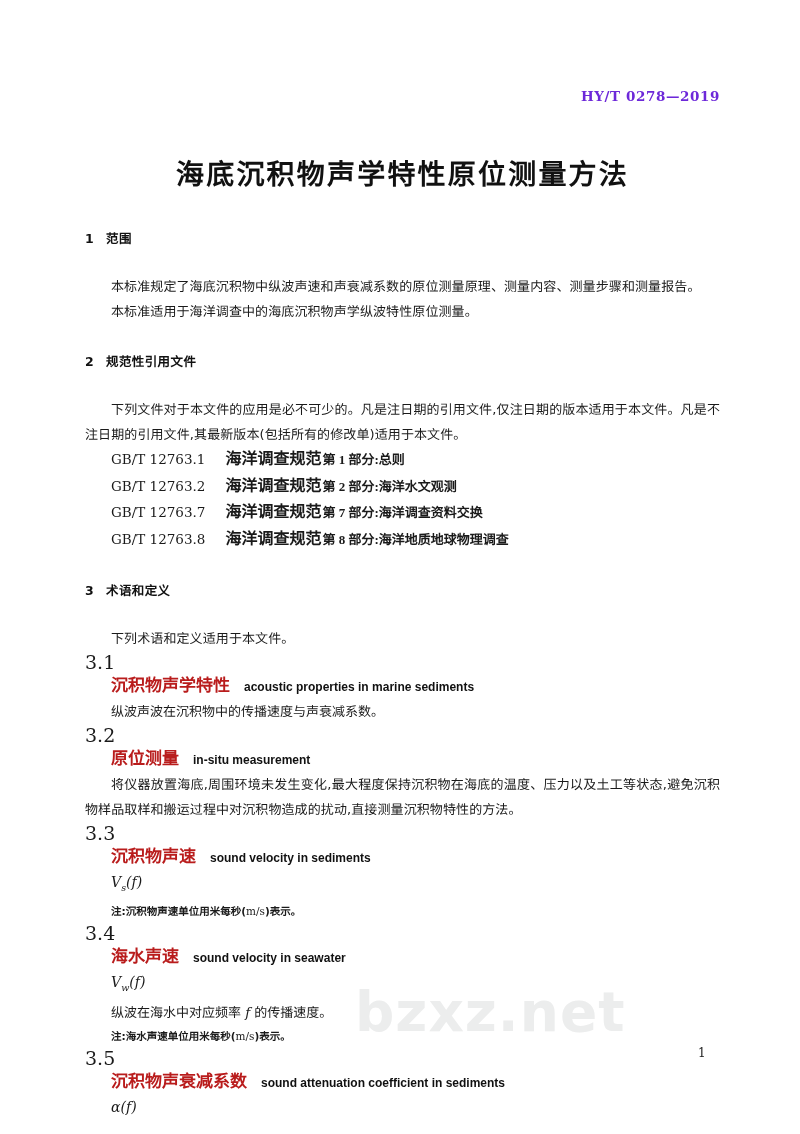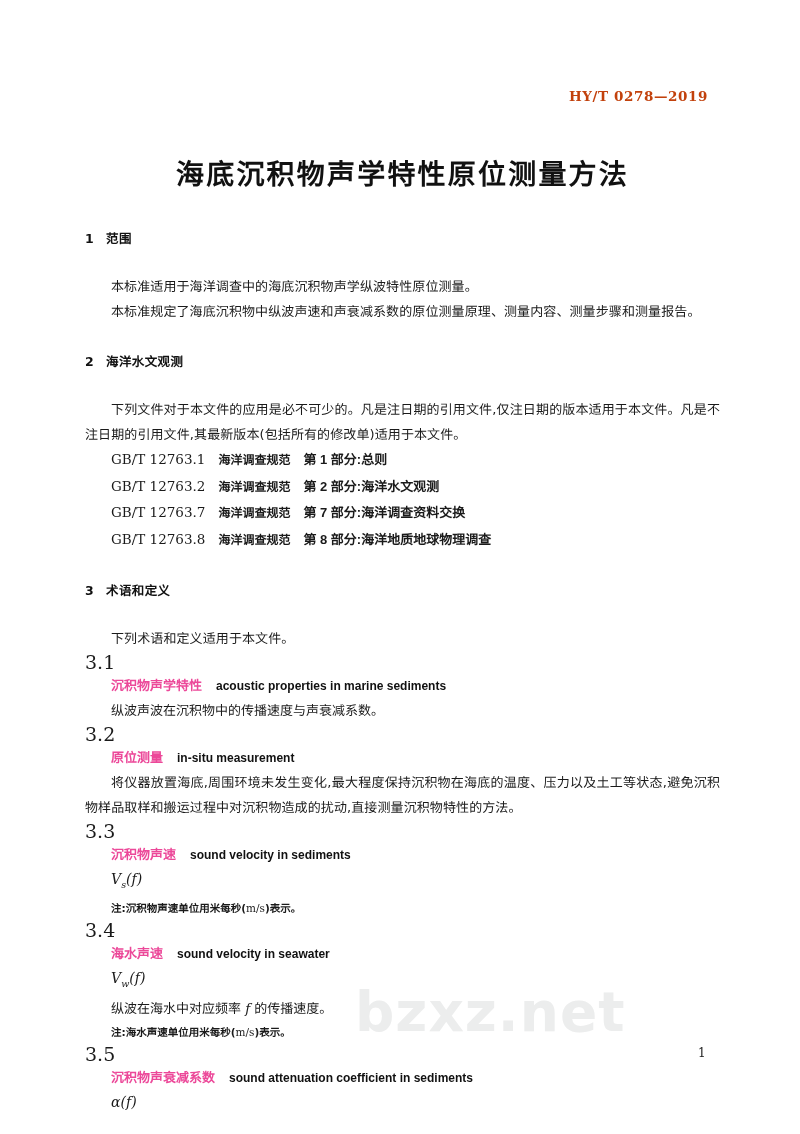"HY/T 0278—2019" .running-head { color: #c2410c -> #6d28d9; right: 12px -> 0 }
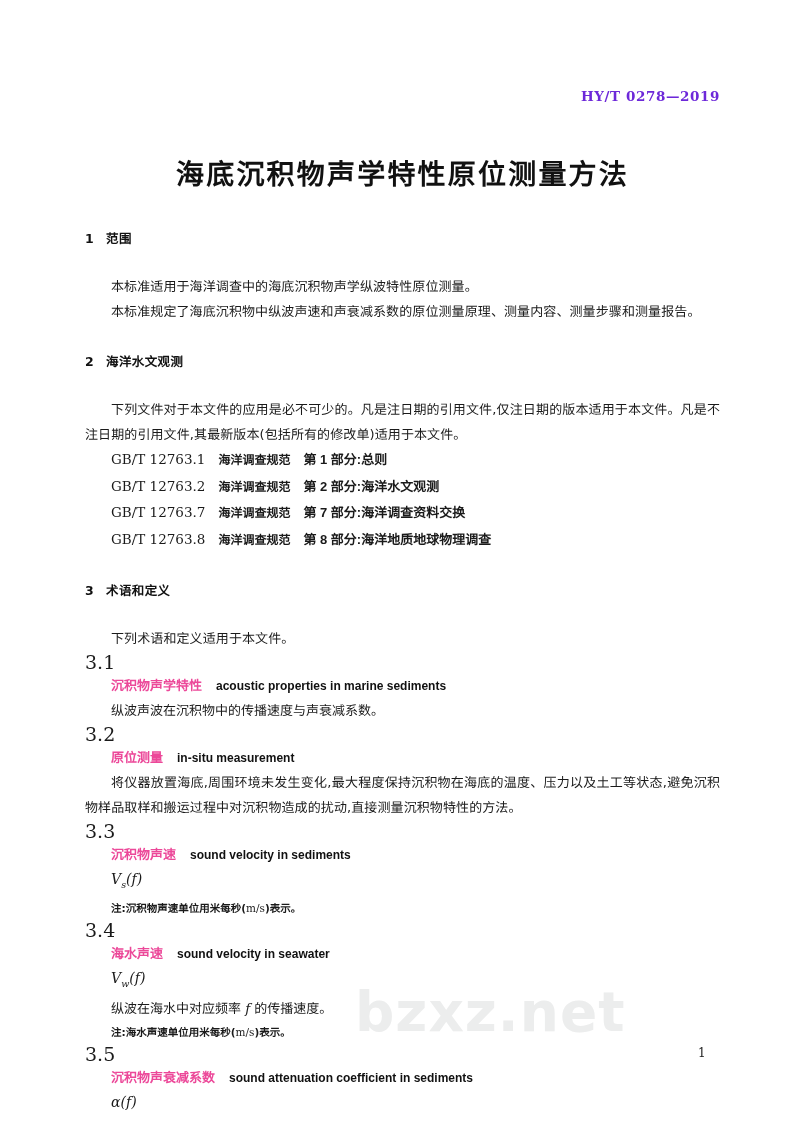"本标准适用于海洋调查中的海底沉积物声学纵波特性原位测量。" p.para { order: before "本标准规定了海底沉积物中纵波声速和声衰减系数的原位测量原理、测量内容、测量步骤和" -> after "本标准规定了海底沉积物中纵波声速和声衰减系数的原位测量原理、测量内容、测量步骤和" }
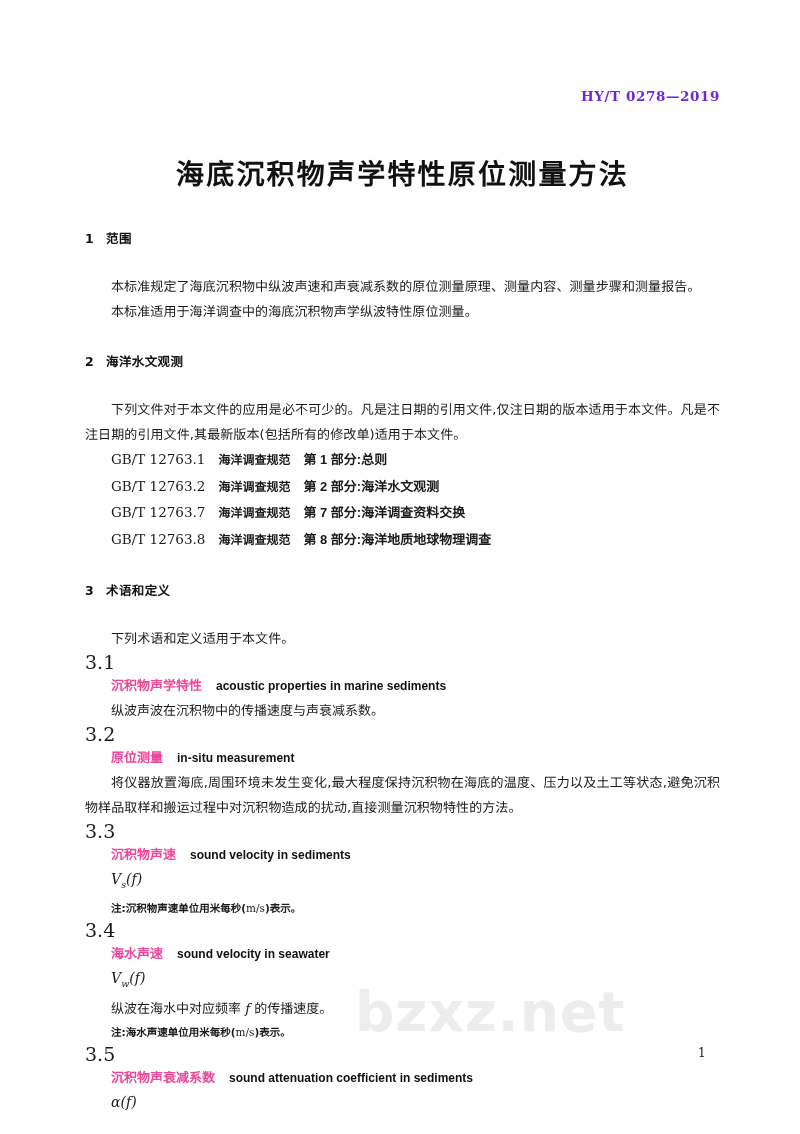"海洋水文观测" span { text: 海洋水文观测 -> 规范性引用文件 }
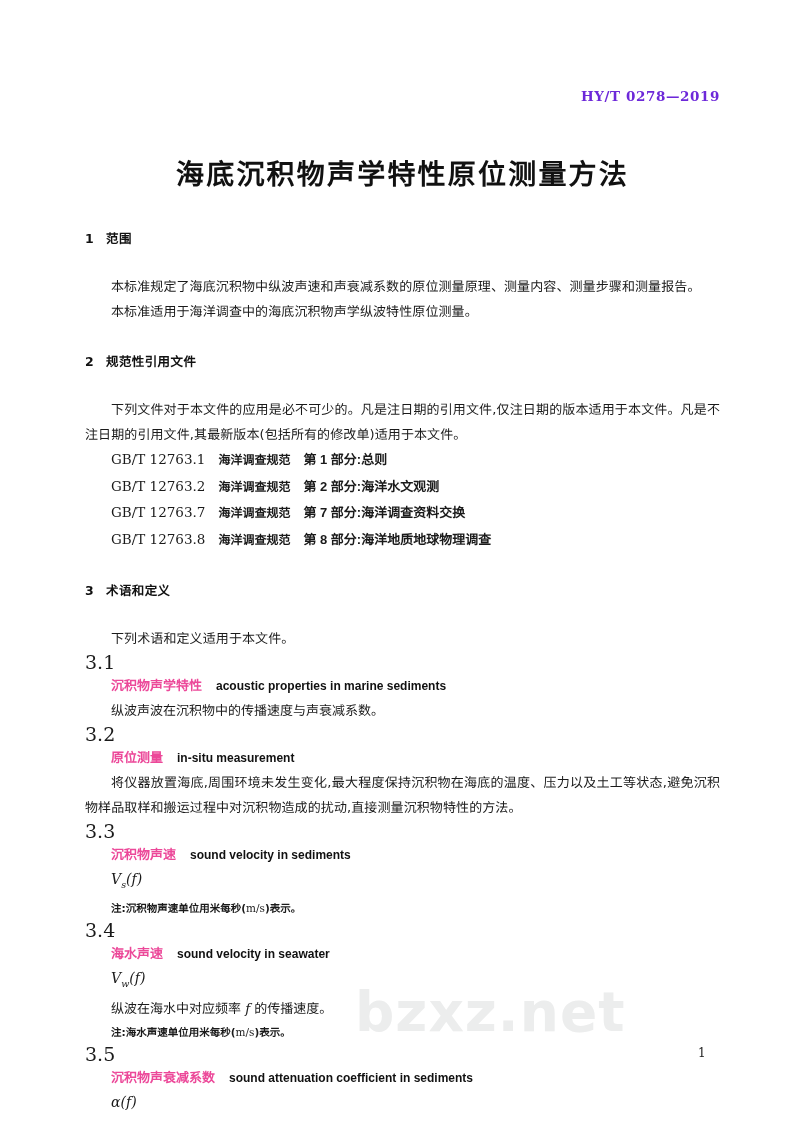"海洋调查规范" .ref-title { font-family: Liberation Serif, serif -> Liberation Mono, monospace; font-size: 12px -> 16px; margin-left: 13px -> 20px }
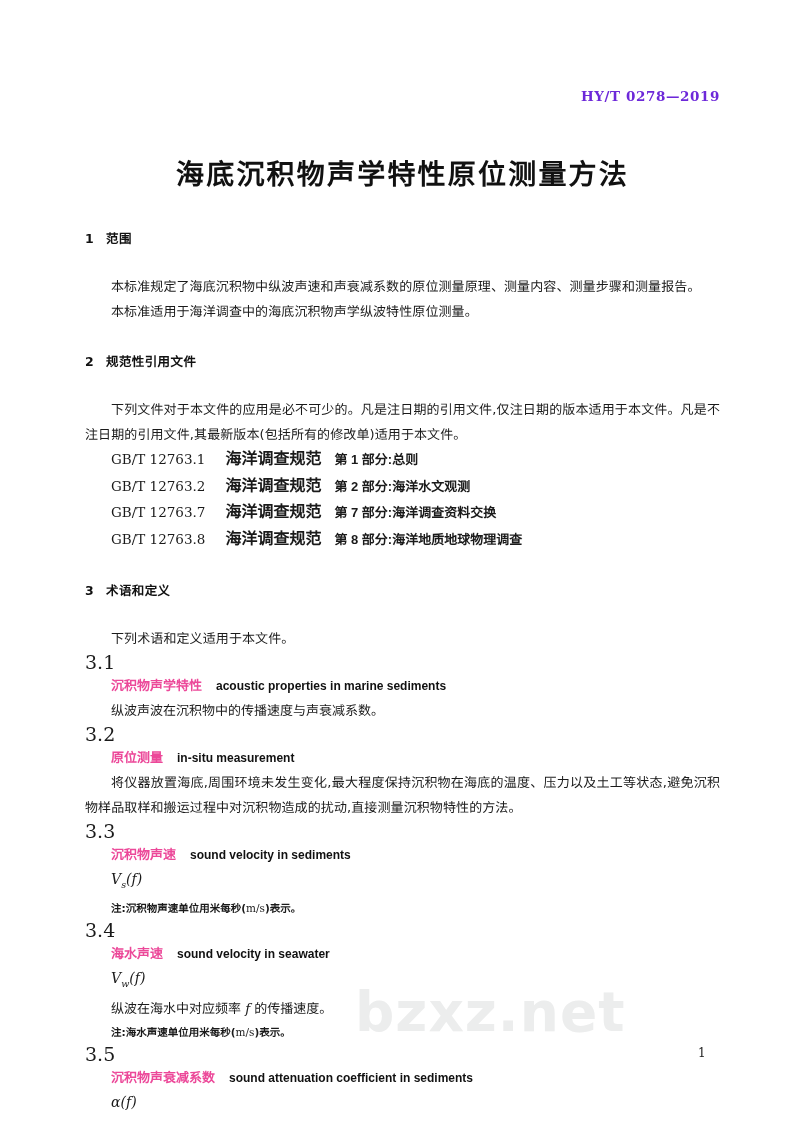"第 1 部分:总则" .ref-part { font-family: Liberation Sans, sans-serif -> Liberation Serif, serif; margin-left: 13px -> 1px }
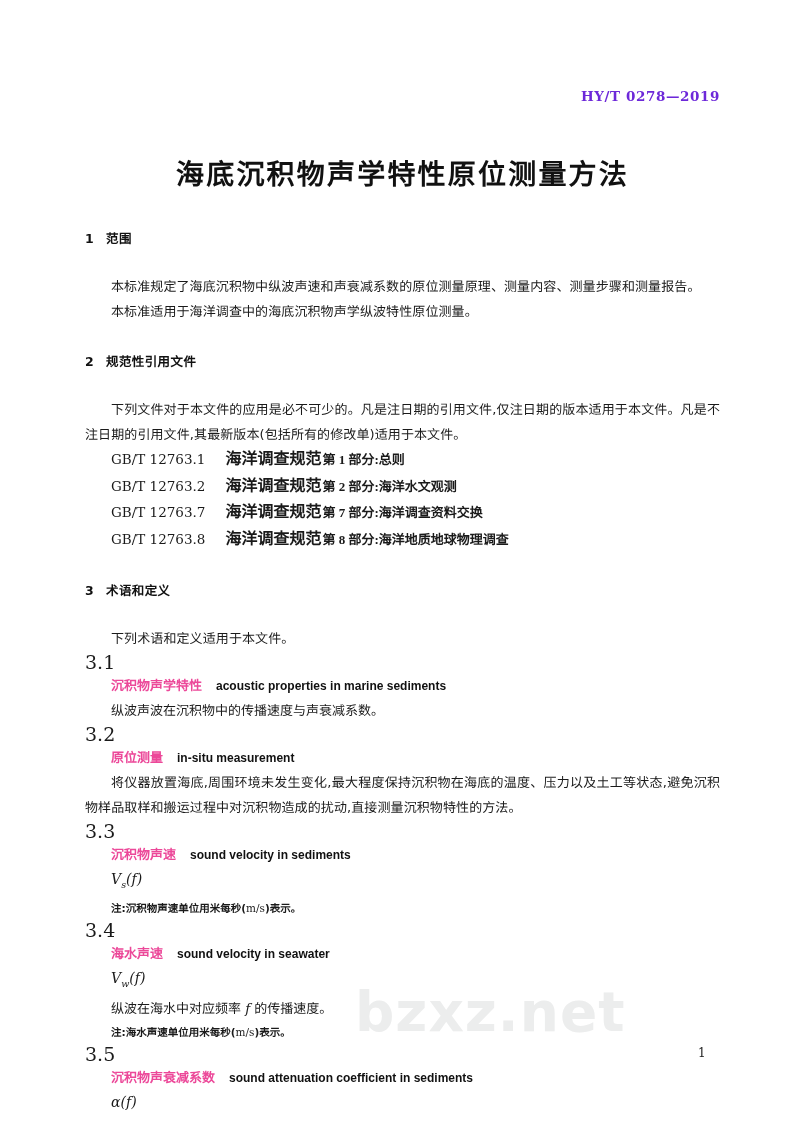"沉积物声学特性" .term-cn { color: #ec4899 -> #b91c1c; font-size: 13px -> 17px }
